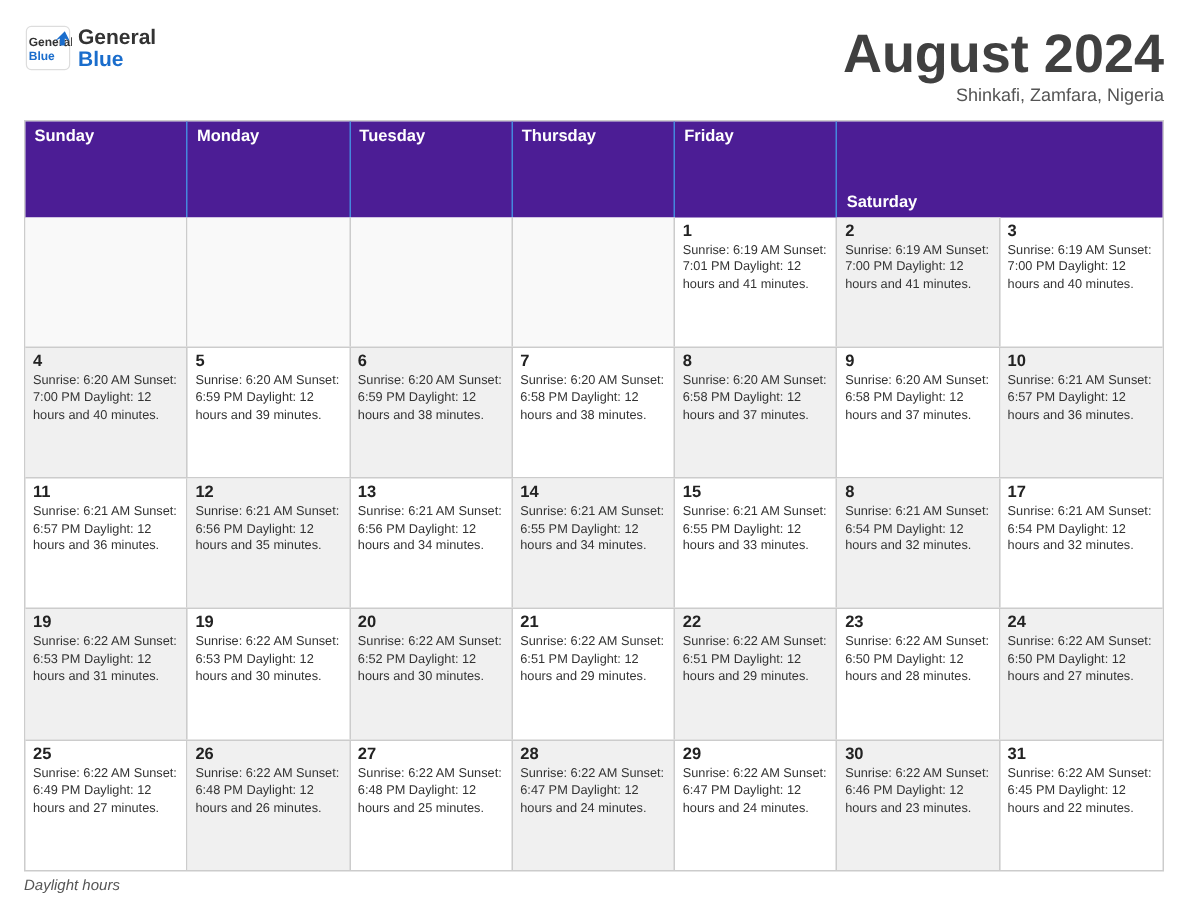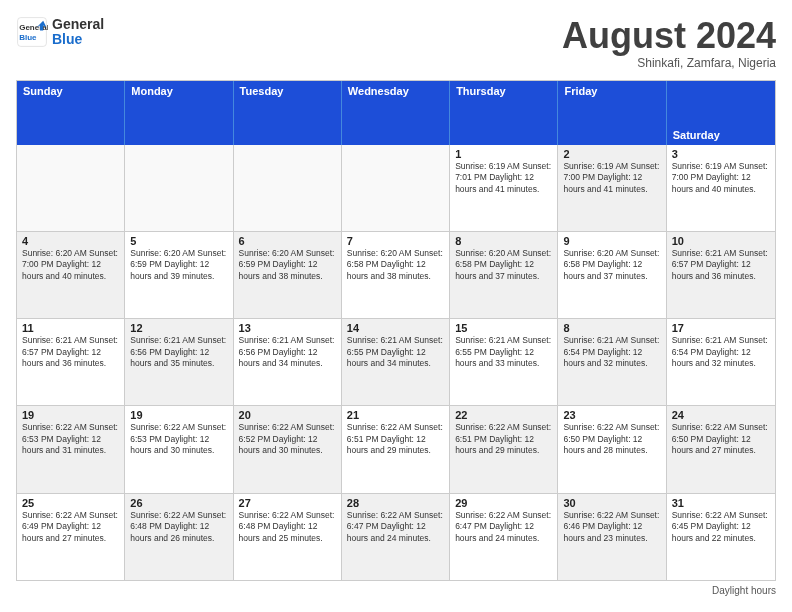"Sunday" .cal-header { background: #1d4ed8 -> #4c1d95 }
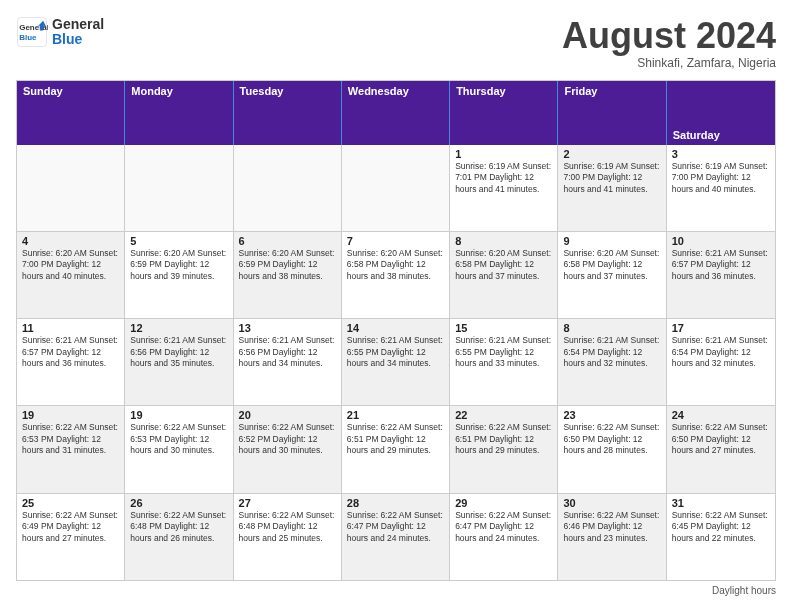"Wednesday" div.cal-header-cell { html: <div>Wednesday</div> -> none }
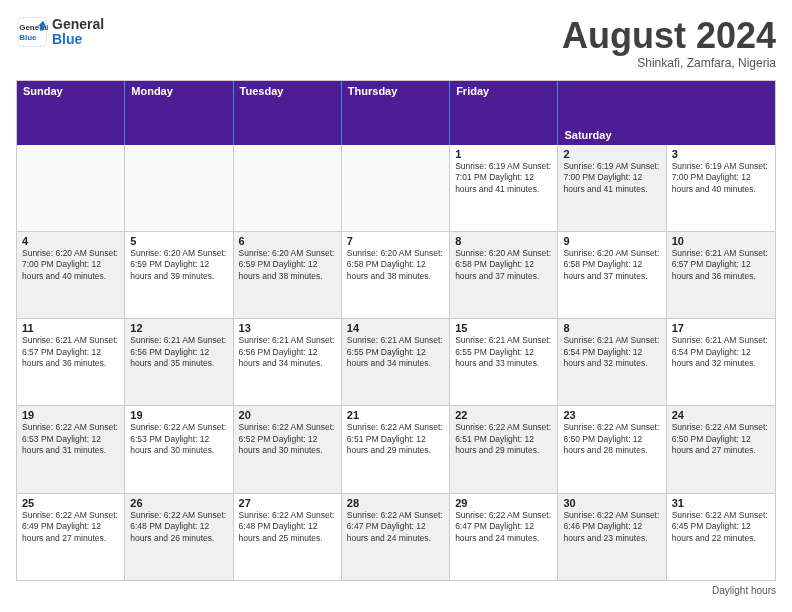"Daylight hours" .footer-note { font-style: none -> italic; text-align: right -> left }
